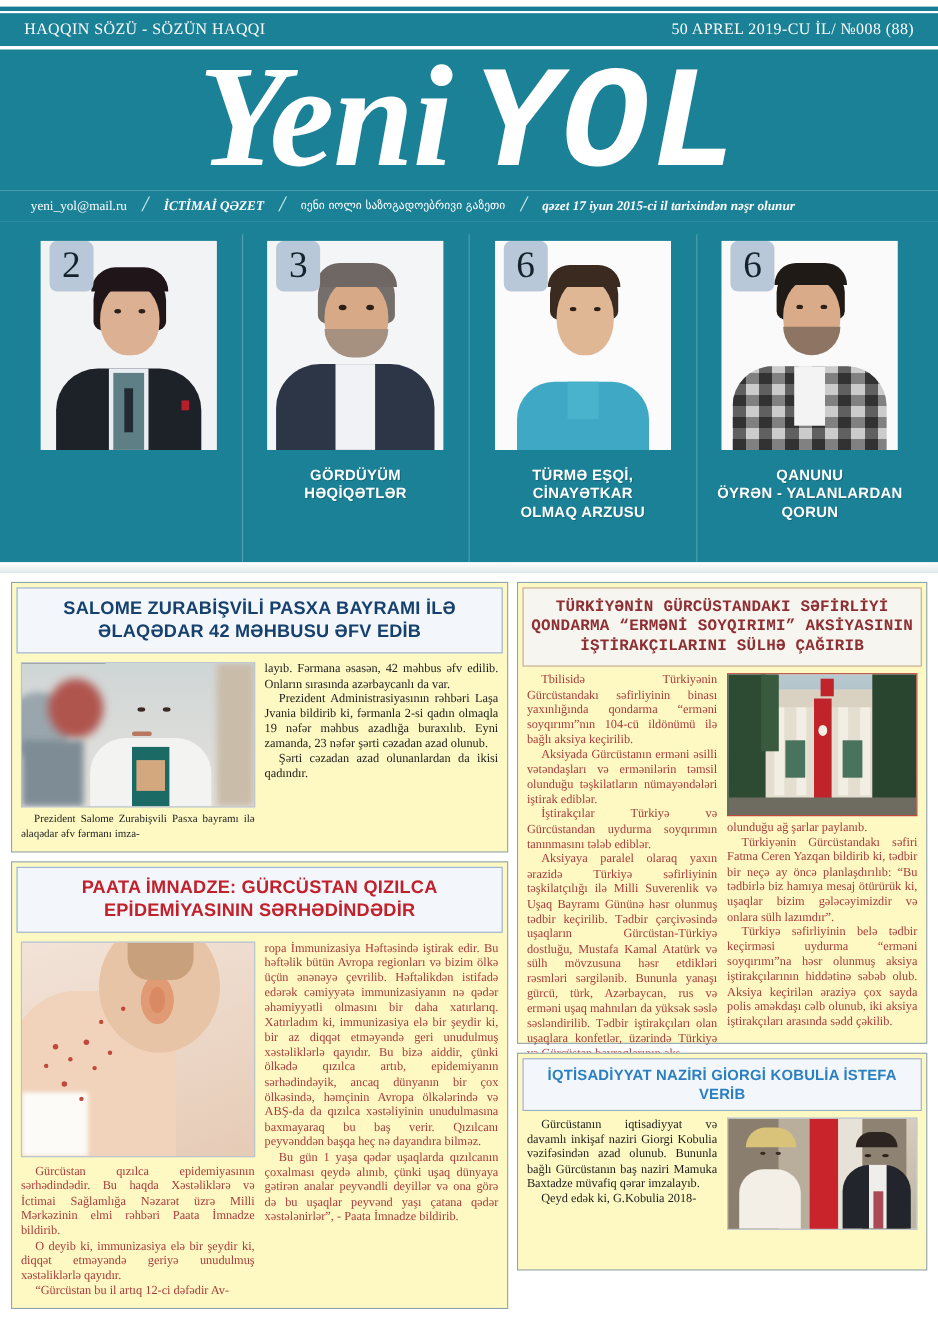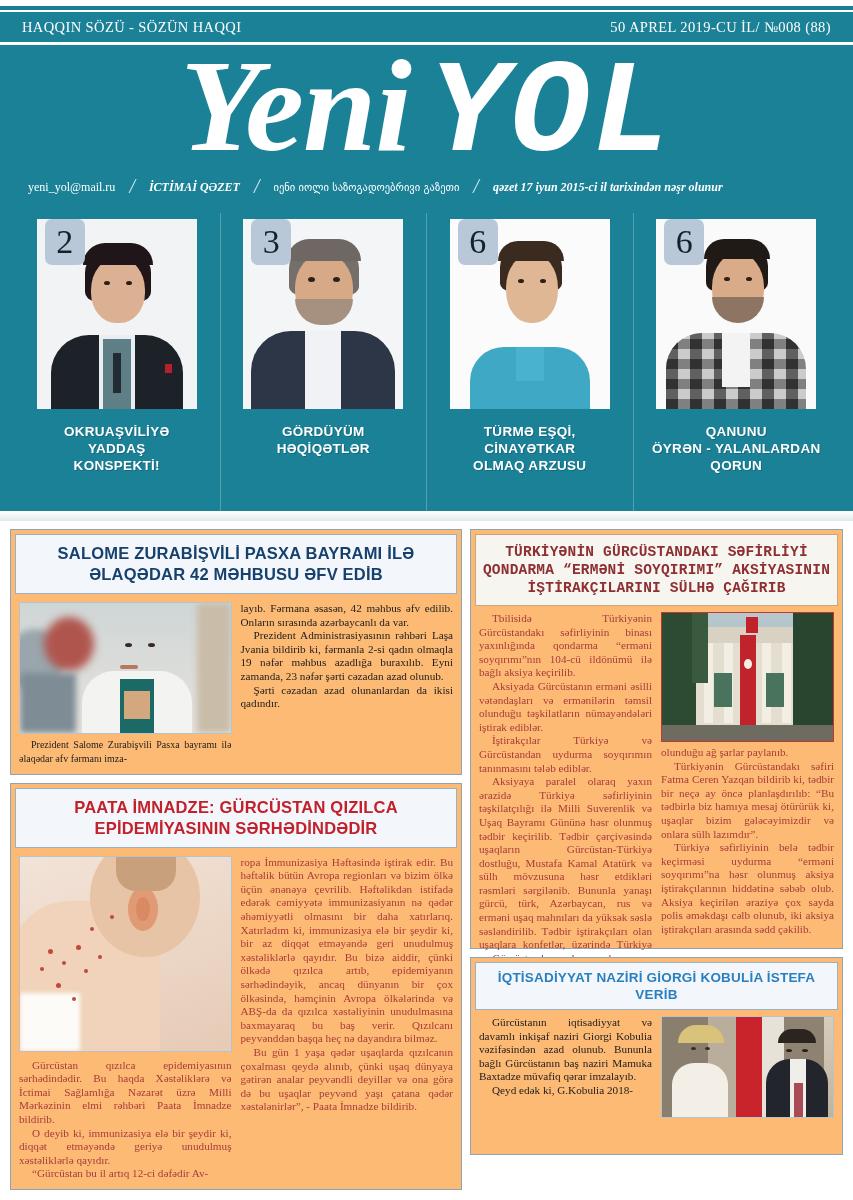"OKRUAŞVİLİYƏ" div.promo-cap { html: <div>OKRUAŞVİLİYƏ YADDAŞ KONSPEKTİ!</div> -> none }
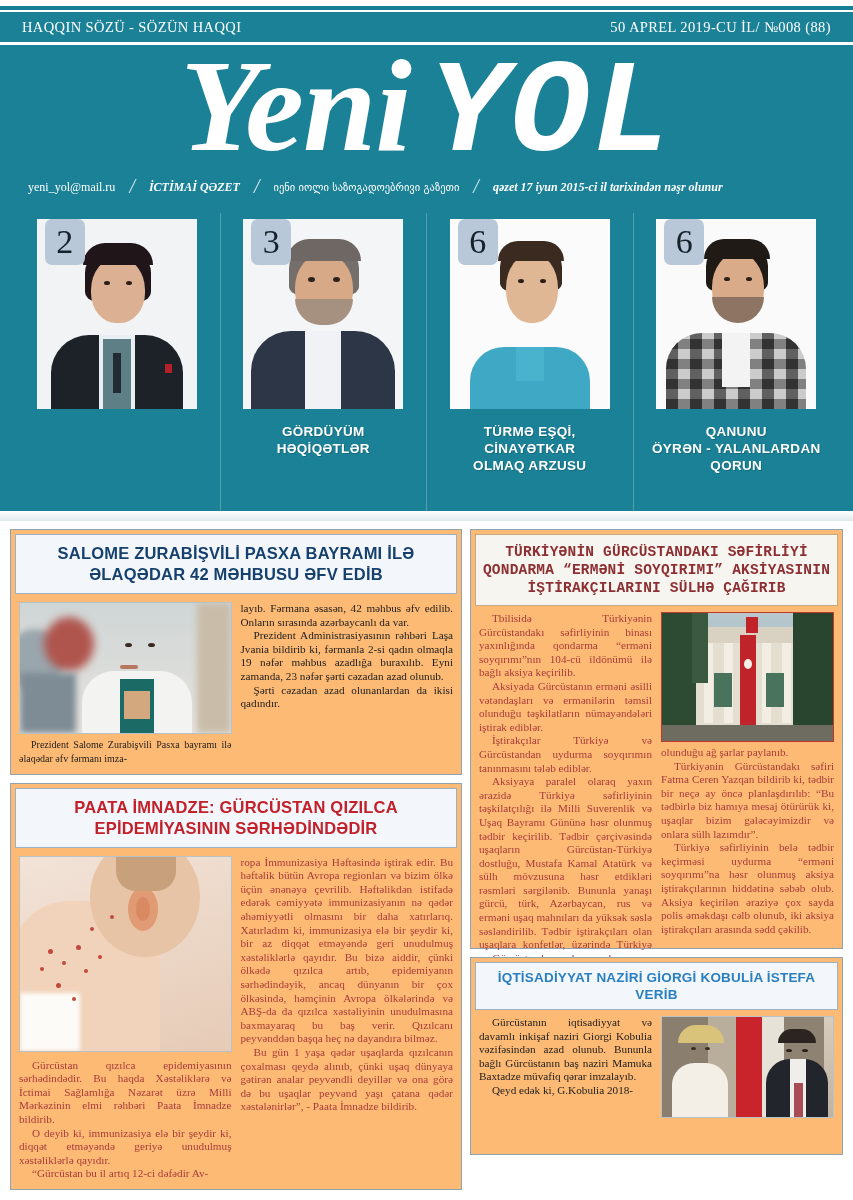"SALOME ZURABİŞVİLİ PASXA BAYRAMI İLƏ" .box { background: #fdba74 -> #fef9c3 }
